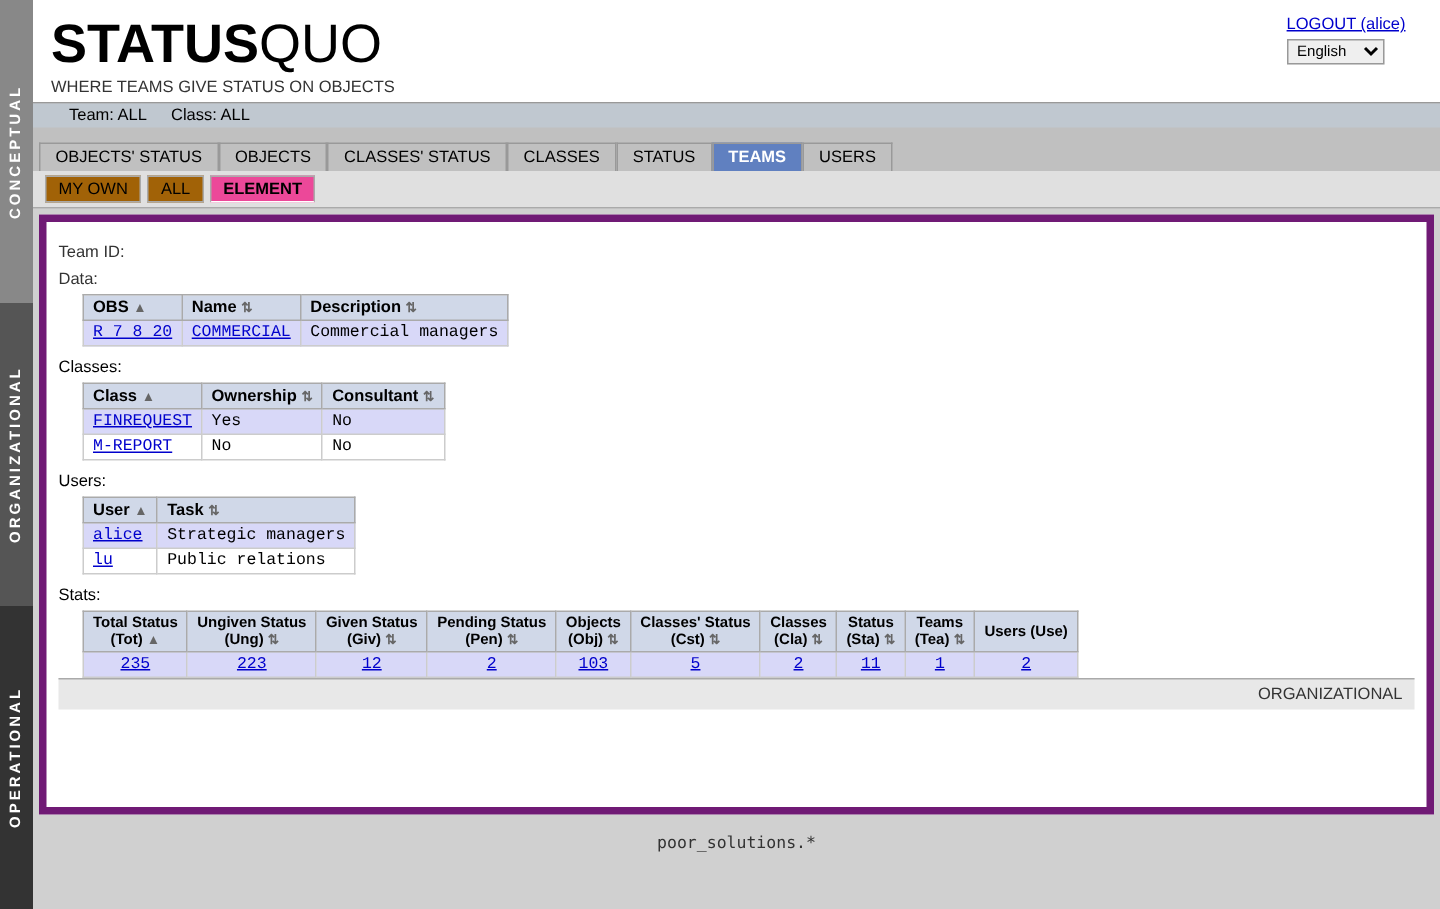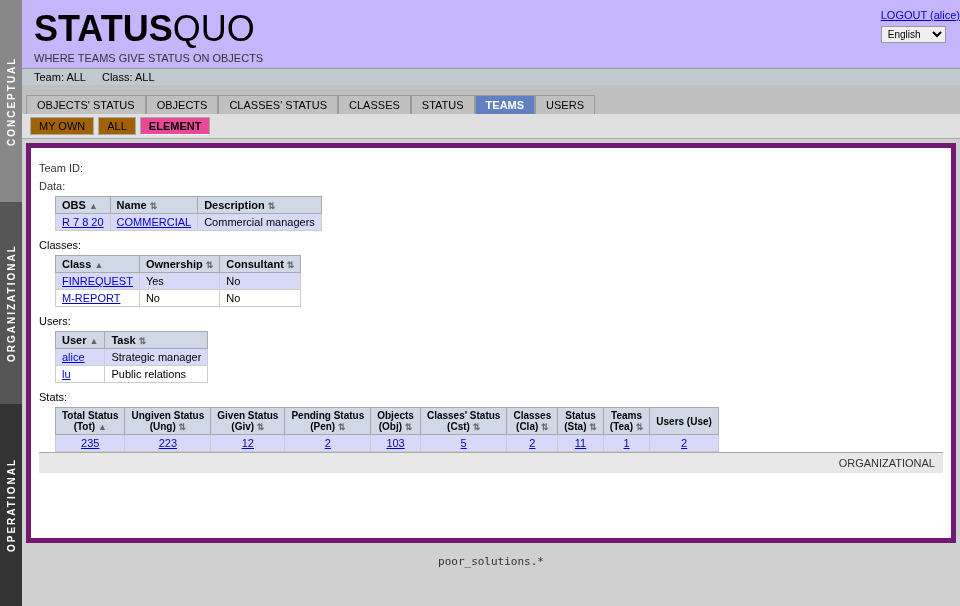"STATUSQUO" .header { background: #c4b5fd -> #ffffff }
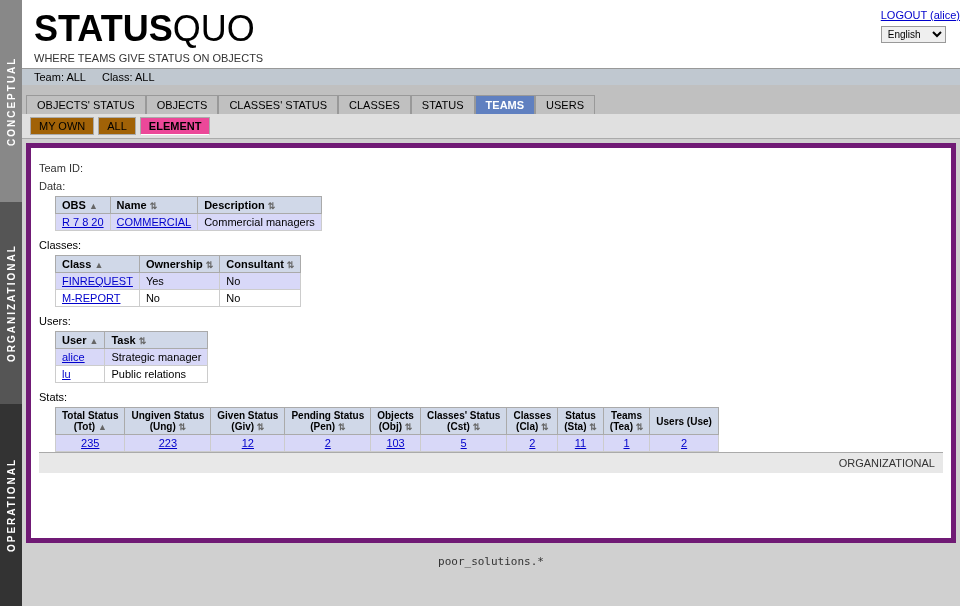"LOGOUT (alice)" .header-top-right { right: 0 -> 23px }
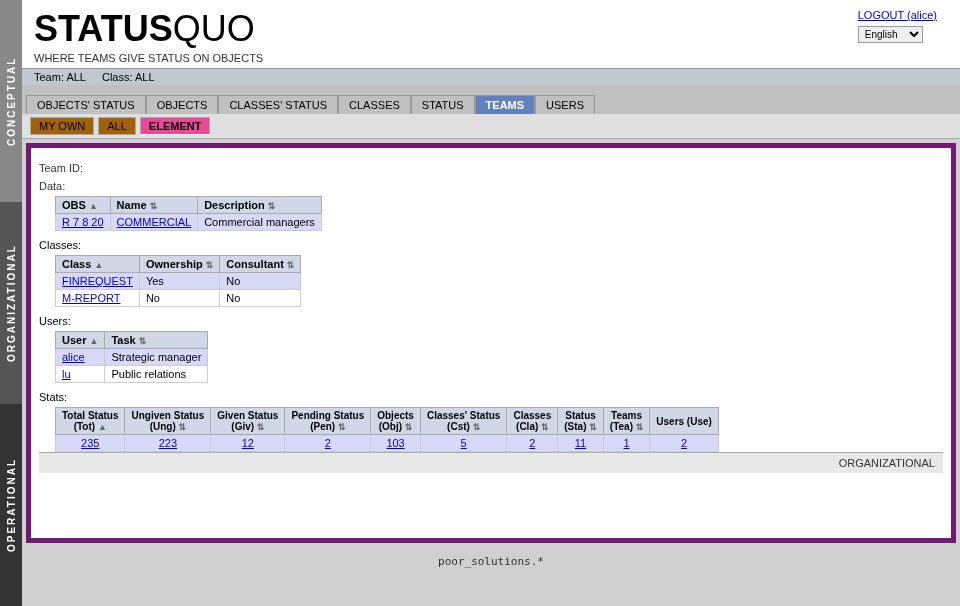"Team: ALL" .team-class-row { padding: 2px 12px -> 2px 24px }
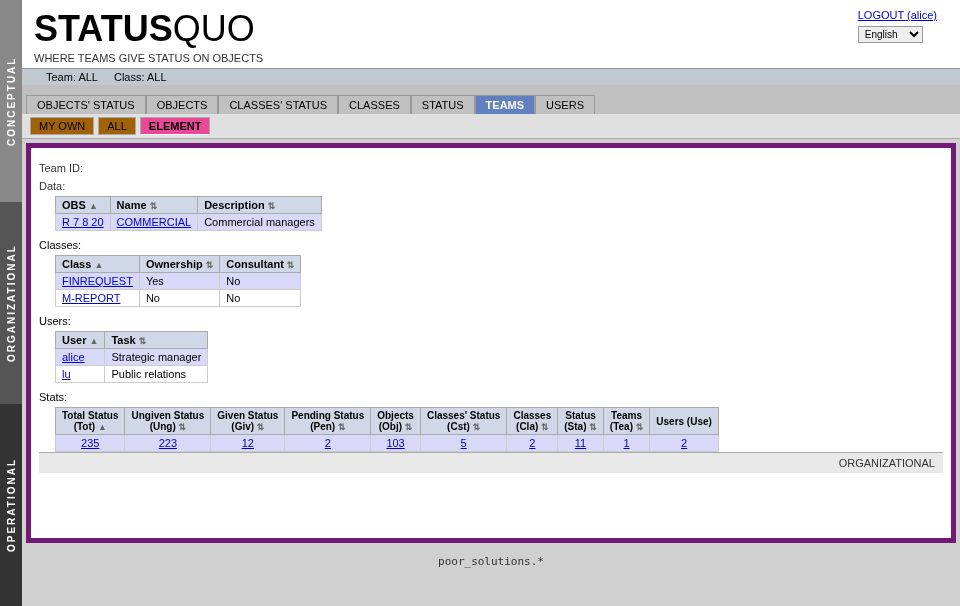"R 7 8 20" table td { font-family: none -> Liberation Mono, monospace }
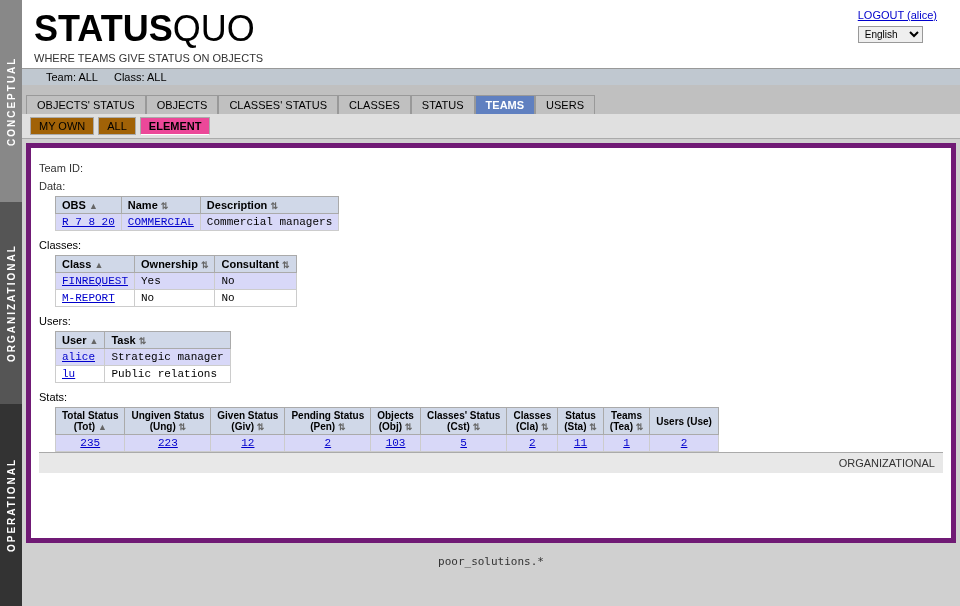"Strategic manager" td { text: manager -> managers }
